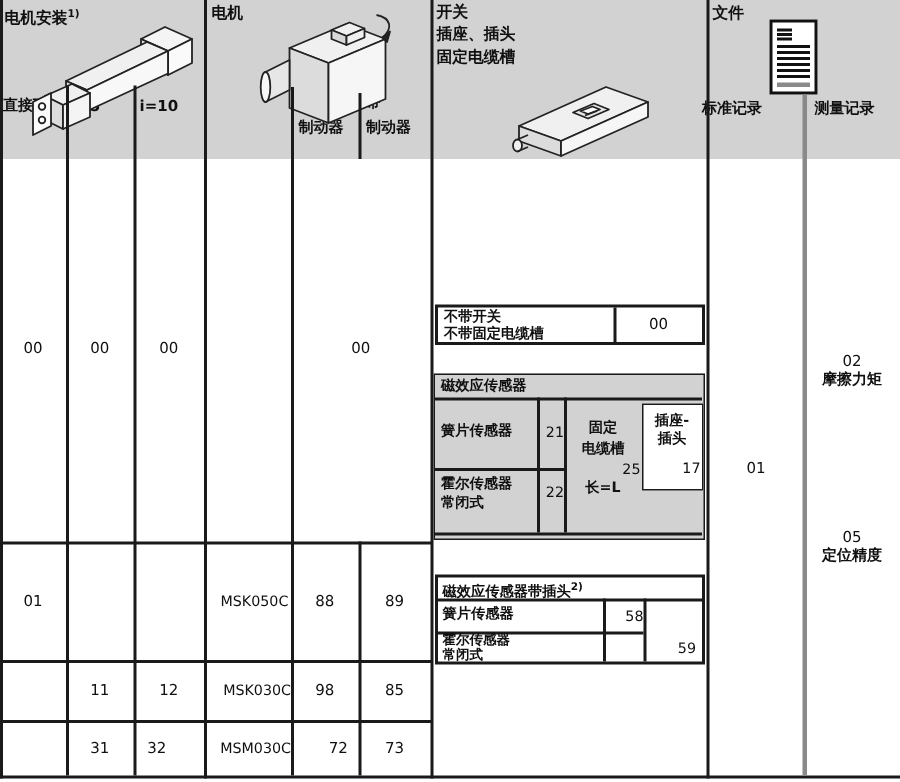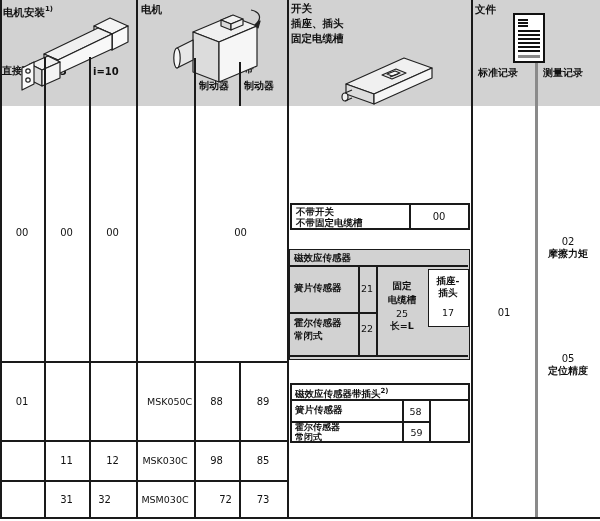"标准记录" div.lbl { left: 478px -> 468px }
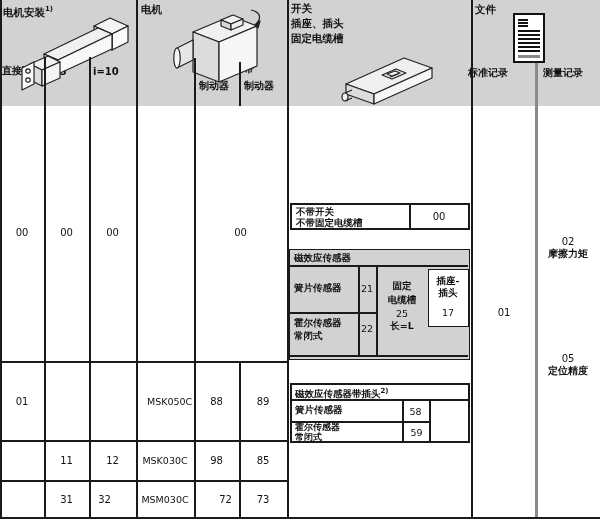"不带开关" .sm { text-align: none -> right }
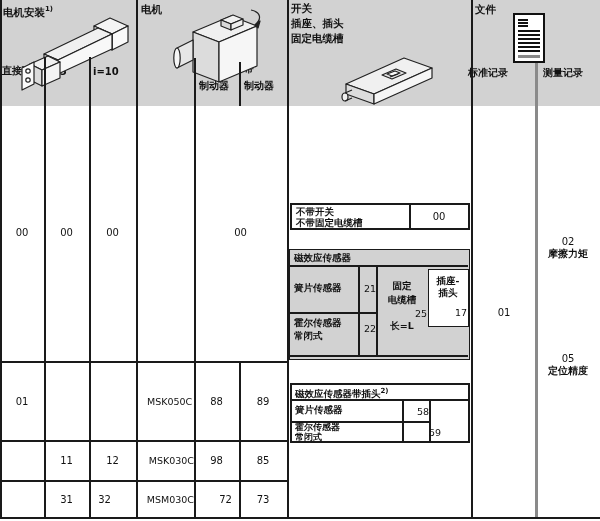"59" div.val { left: 100px -> 123px }
